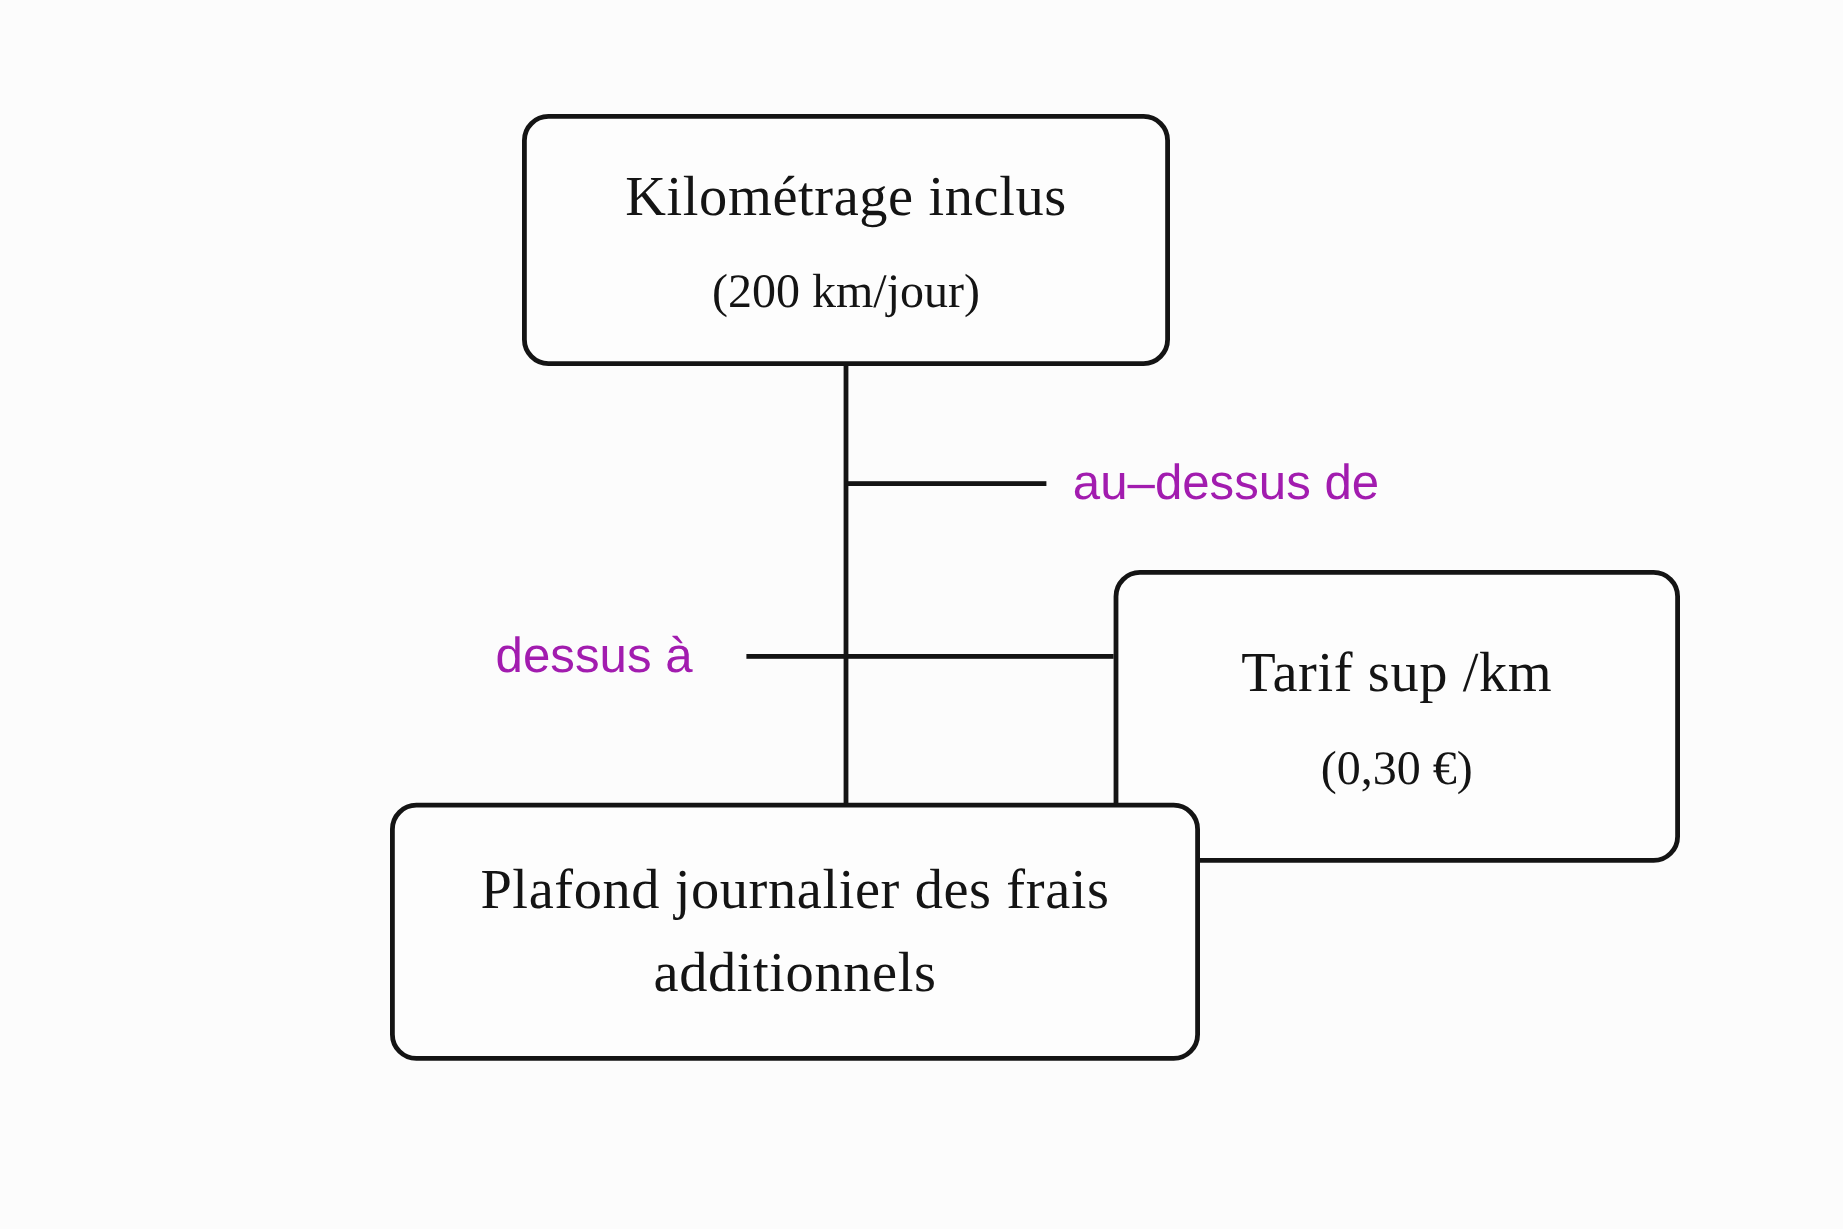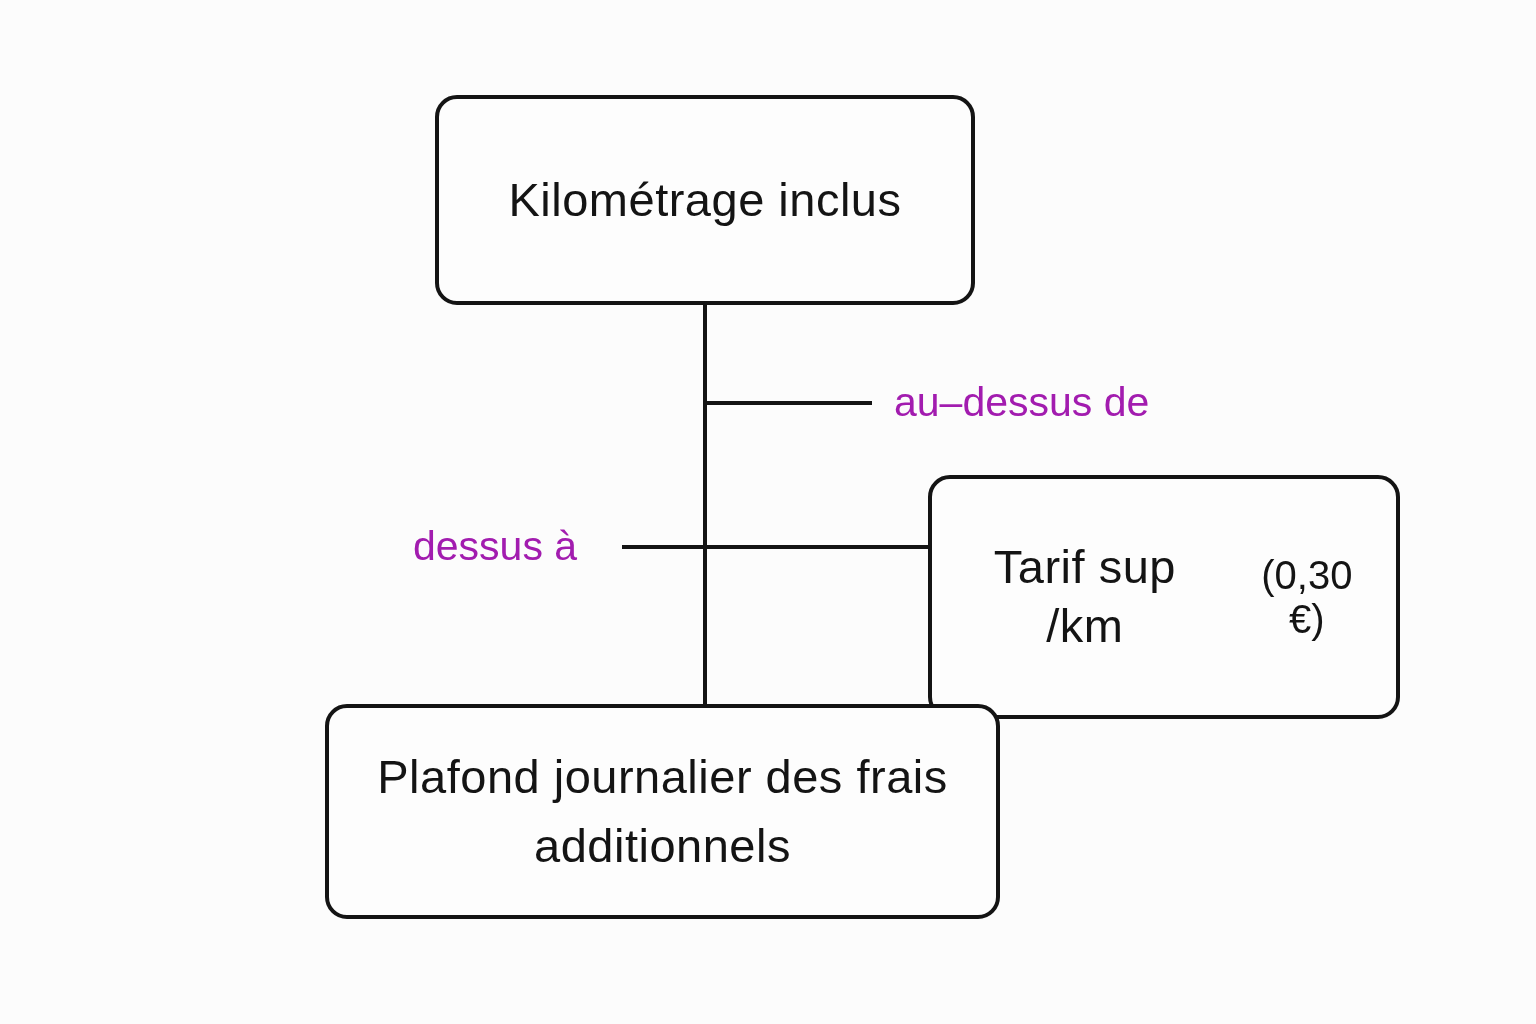"Kilométrage inclus" .node { flex-direction: row -> column; font-family: none -> Liberation Serif, serif }
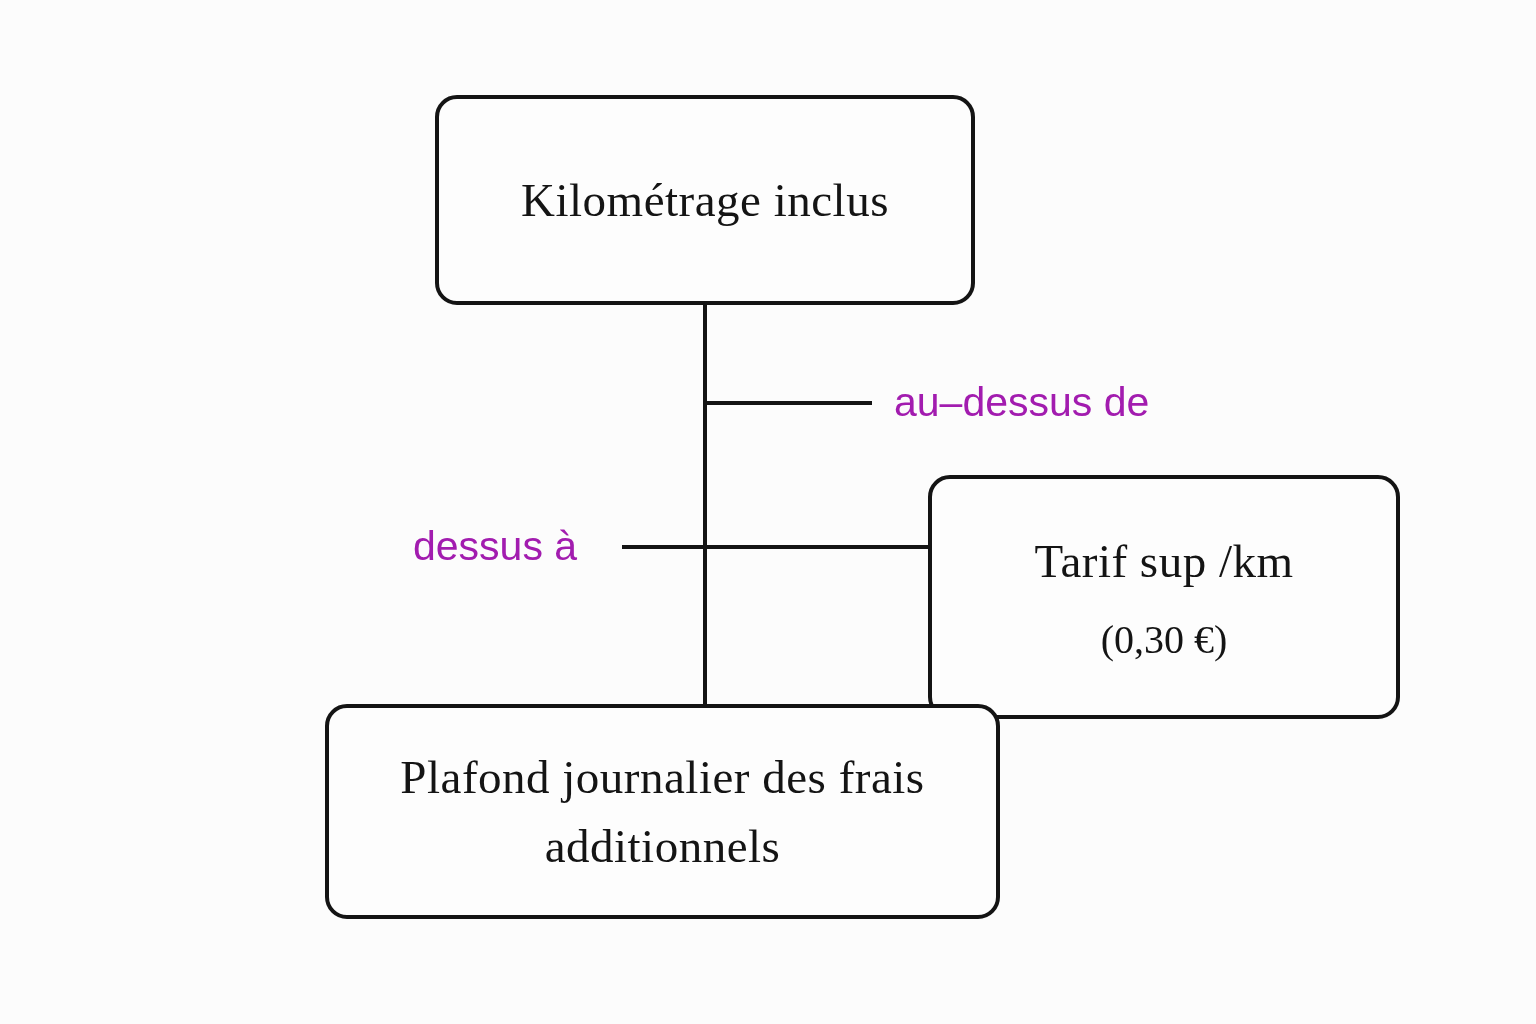"(200 km/jour)" div.subtitle { html: none -> <div>(200 km/jour)</div> }
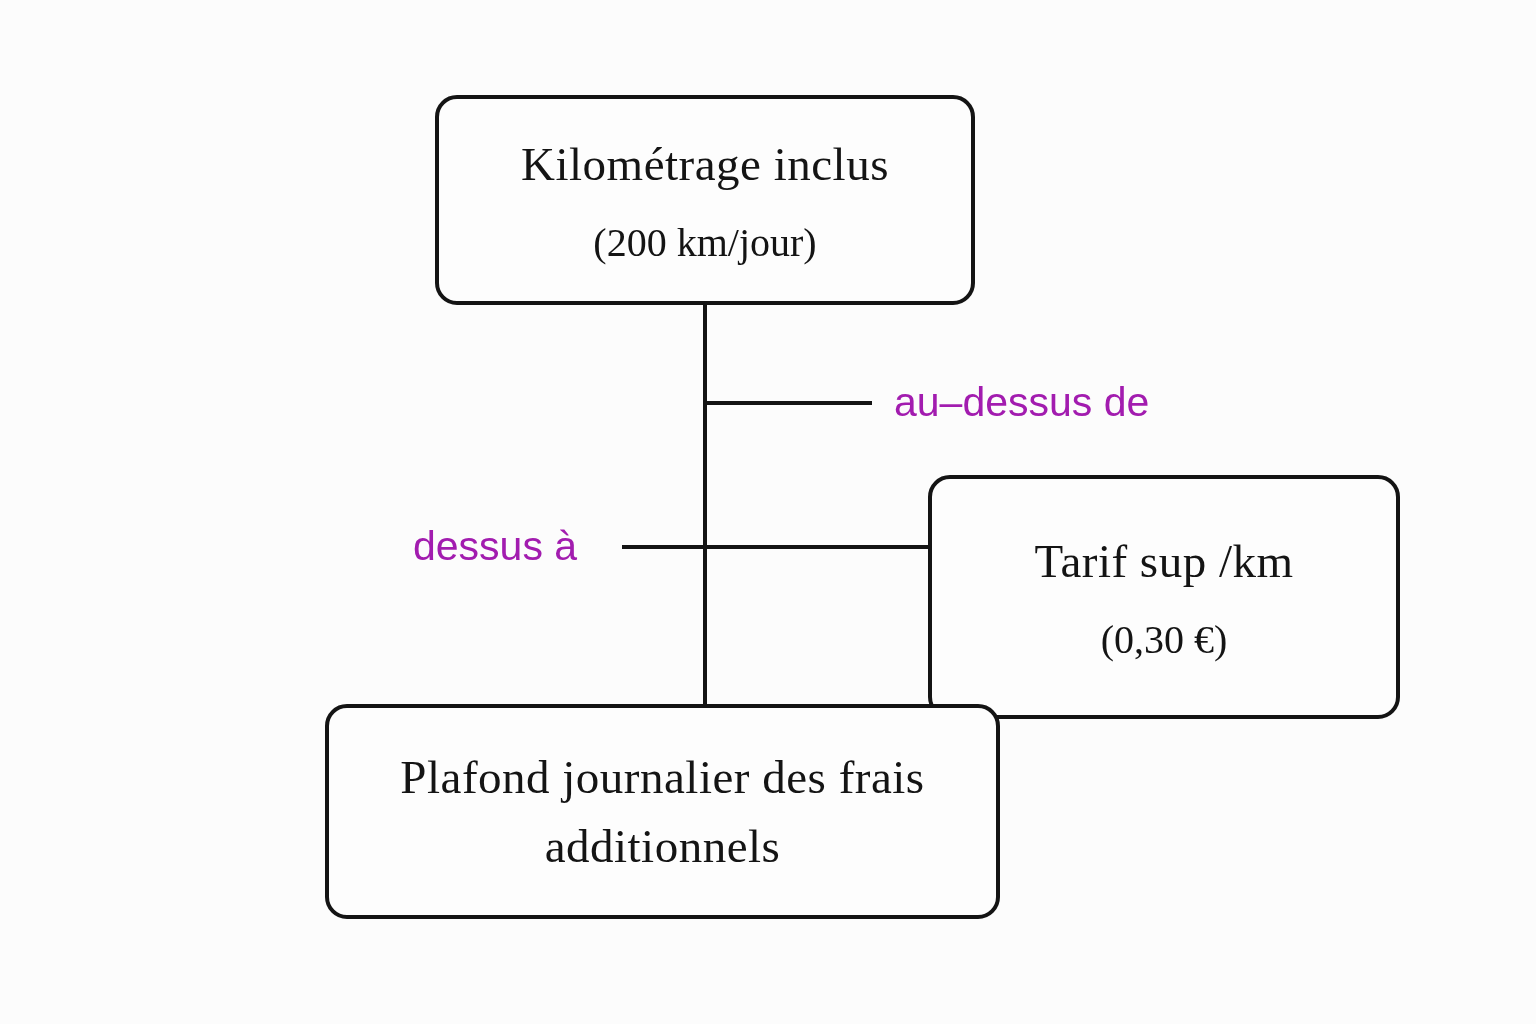"Plafond journalier des frais" #node-cap { top: 704px -> 669px }
